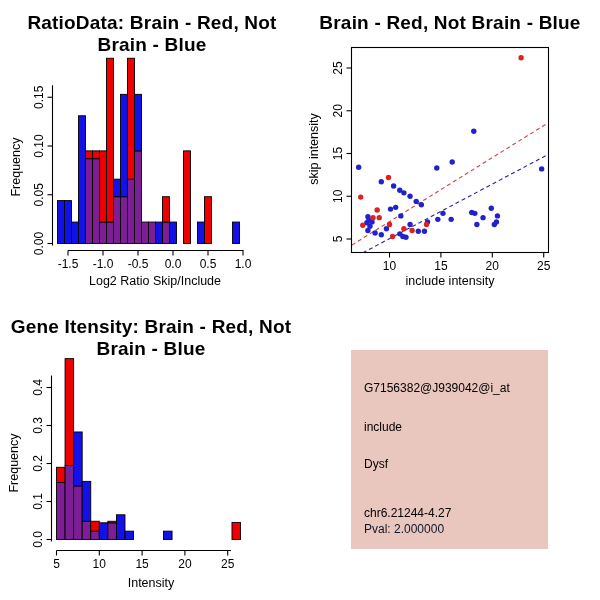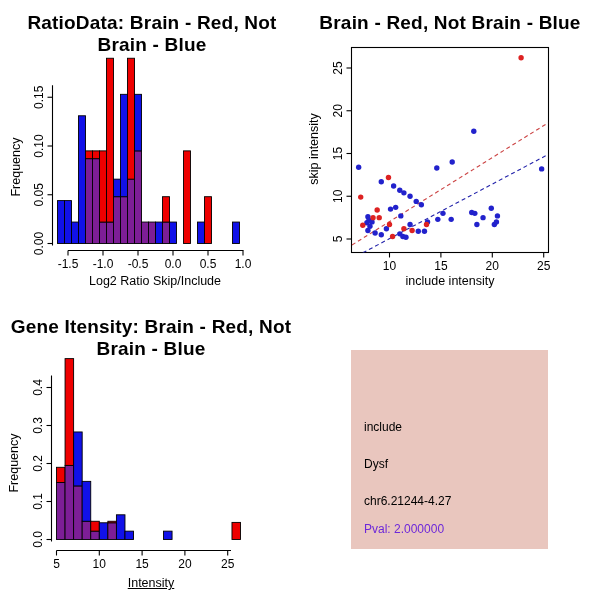"G7156382@J939042@i_at" div.info-line { html: none -> <div>G7156382@J939042@i_at</div> }
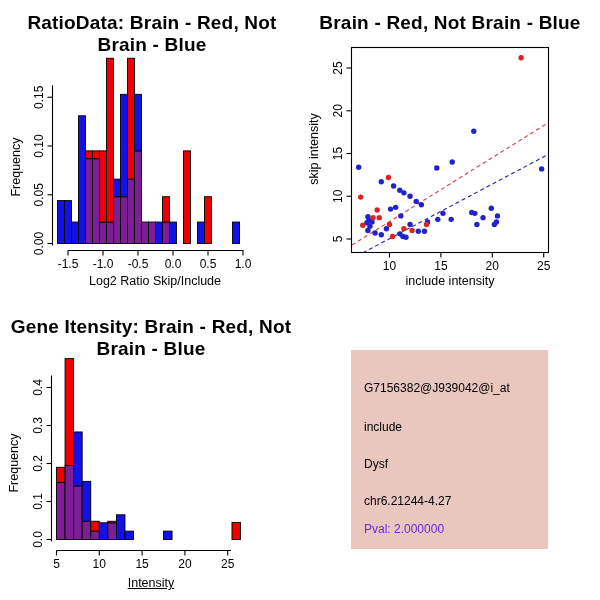"chr6.21244-4.27" div.info-line { top: 144px -> 156px }
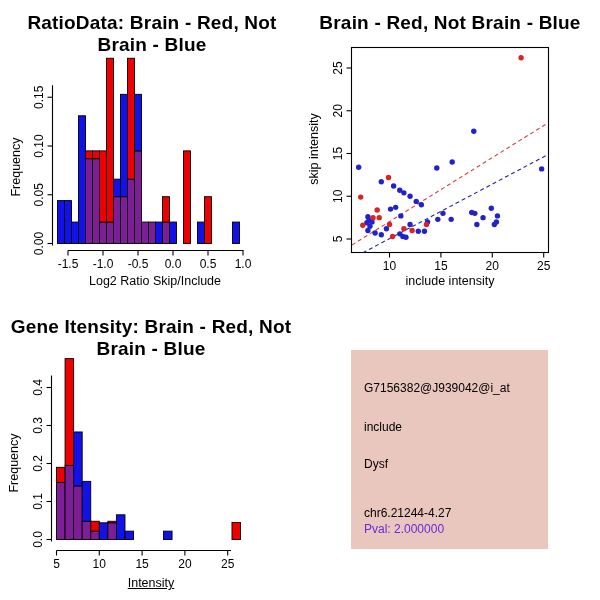"Pval: 2.000000" div.info-line { color: #6d28d9 -> #0f172a }
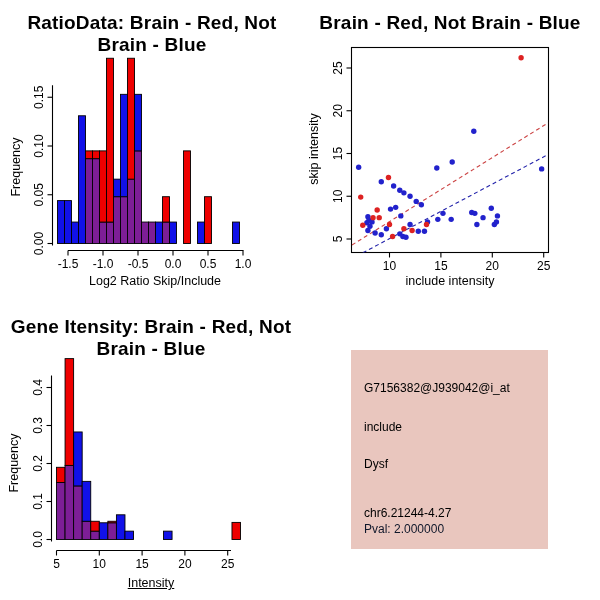"Intensity" div.abs { text-decoration: underline -> none }
